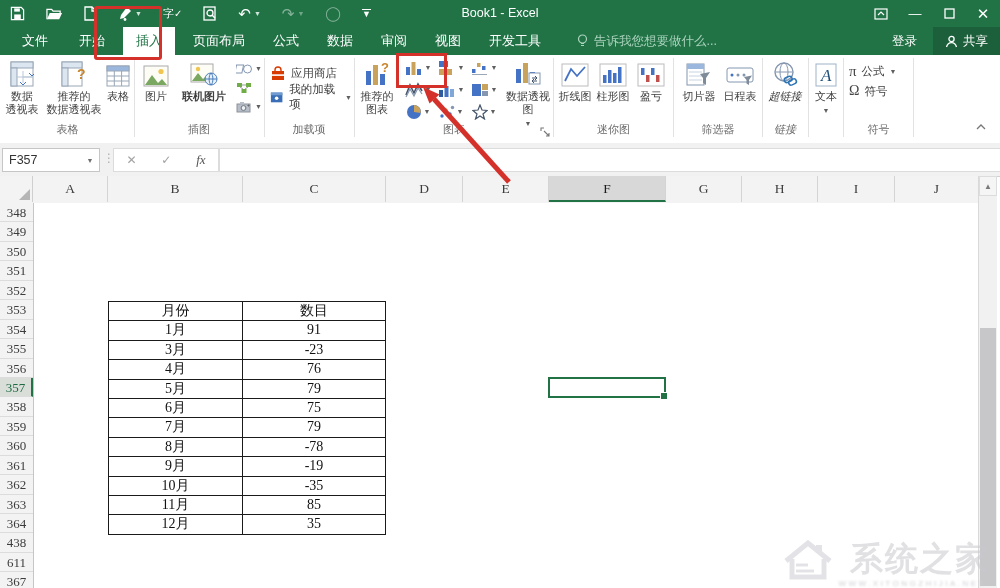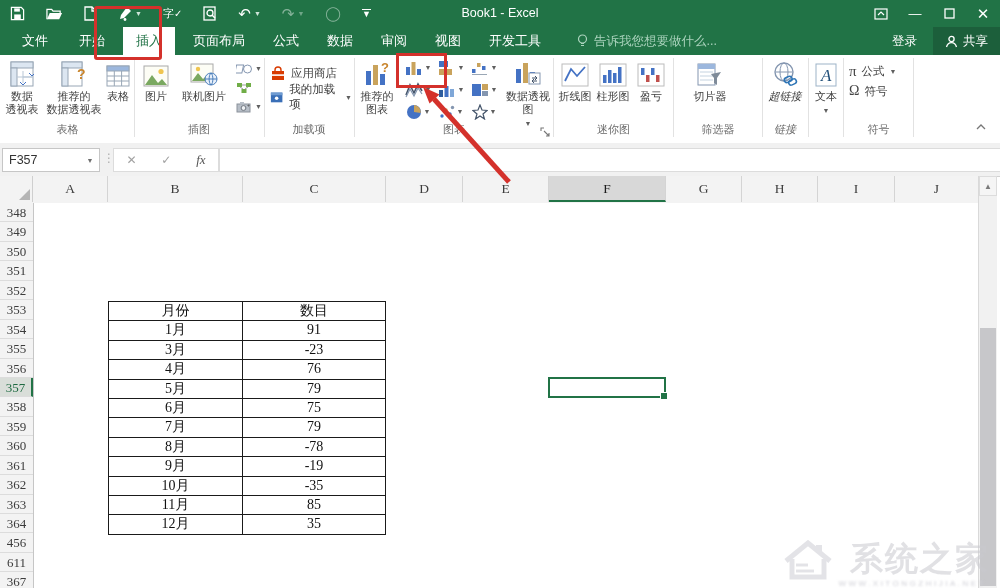"联机图片" div.bigbtn { font-weight: none -> bold }
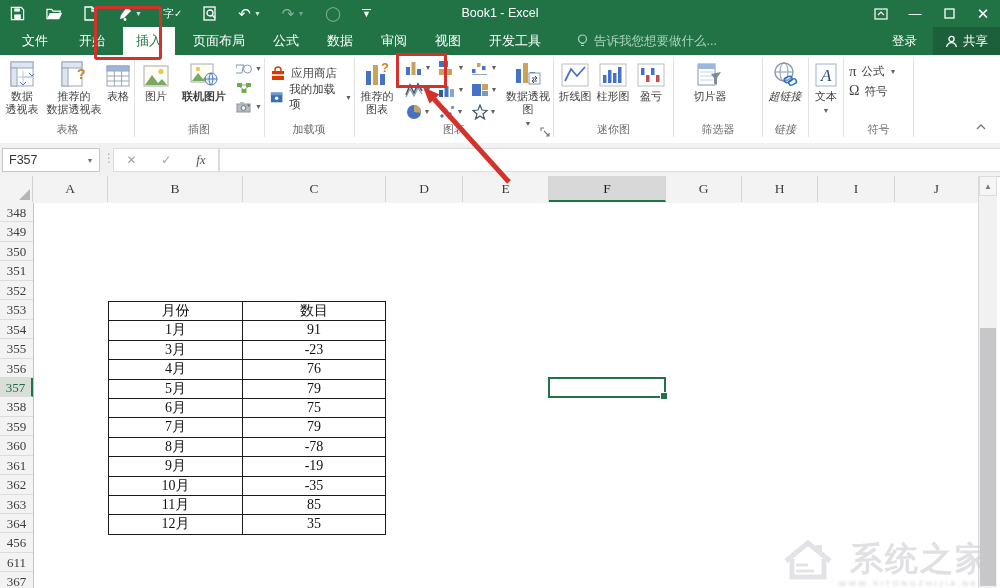"切片器" div.bigbtn { left: 14px -> 3px }
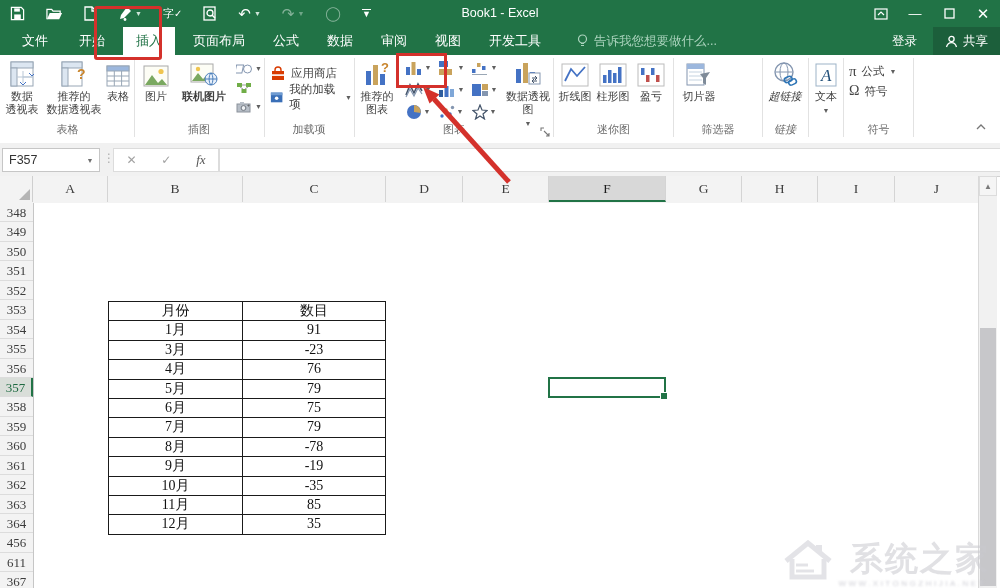"日程表" div.bigbtn { html: none -> <div> <div> <svg> <rect></rect> <circle></circle> <circle></circle> <circle></circle> <path></path> </svg> </div> <div>日程表</div> </div> }
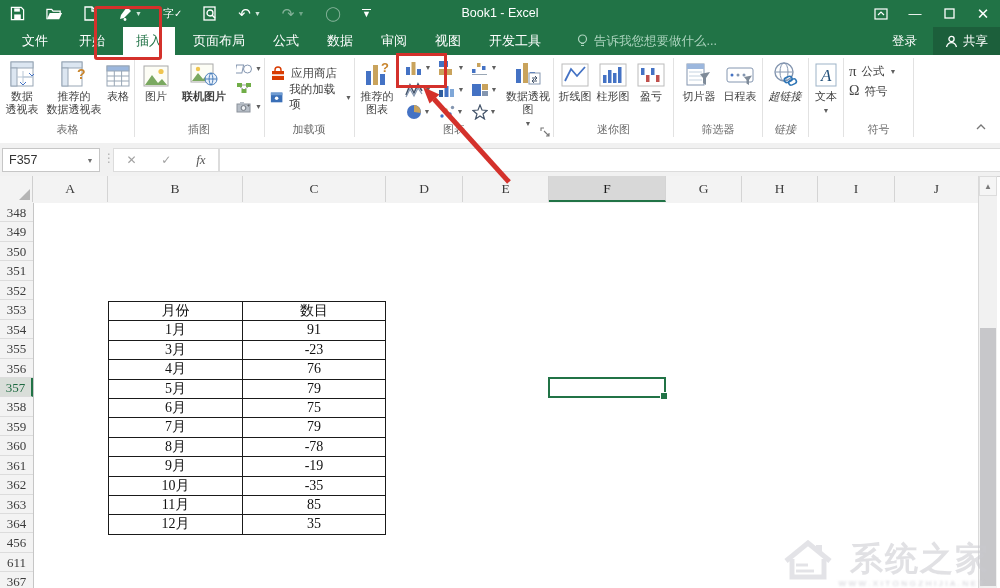"456" div.rowh { text: 456 -> 438 }
